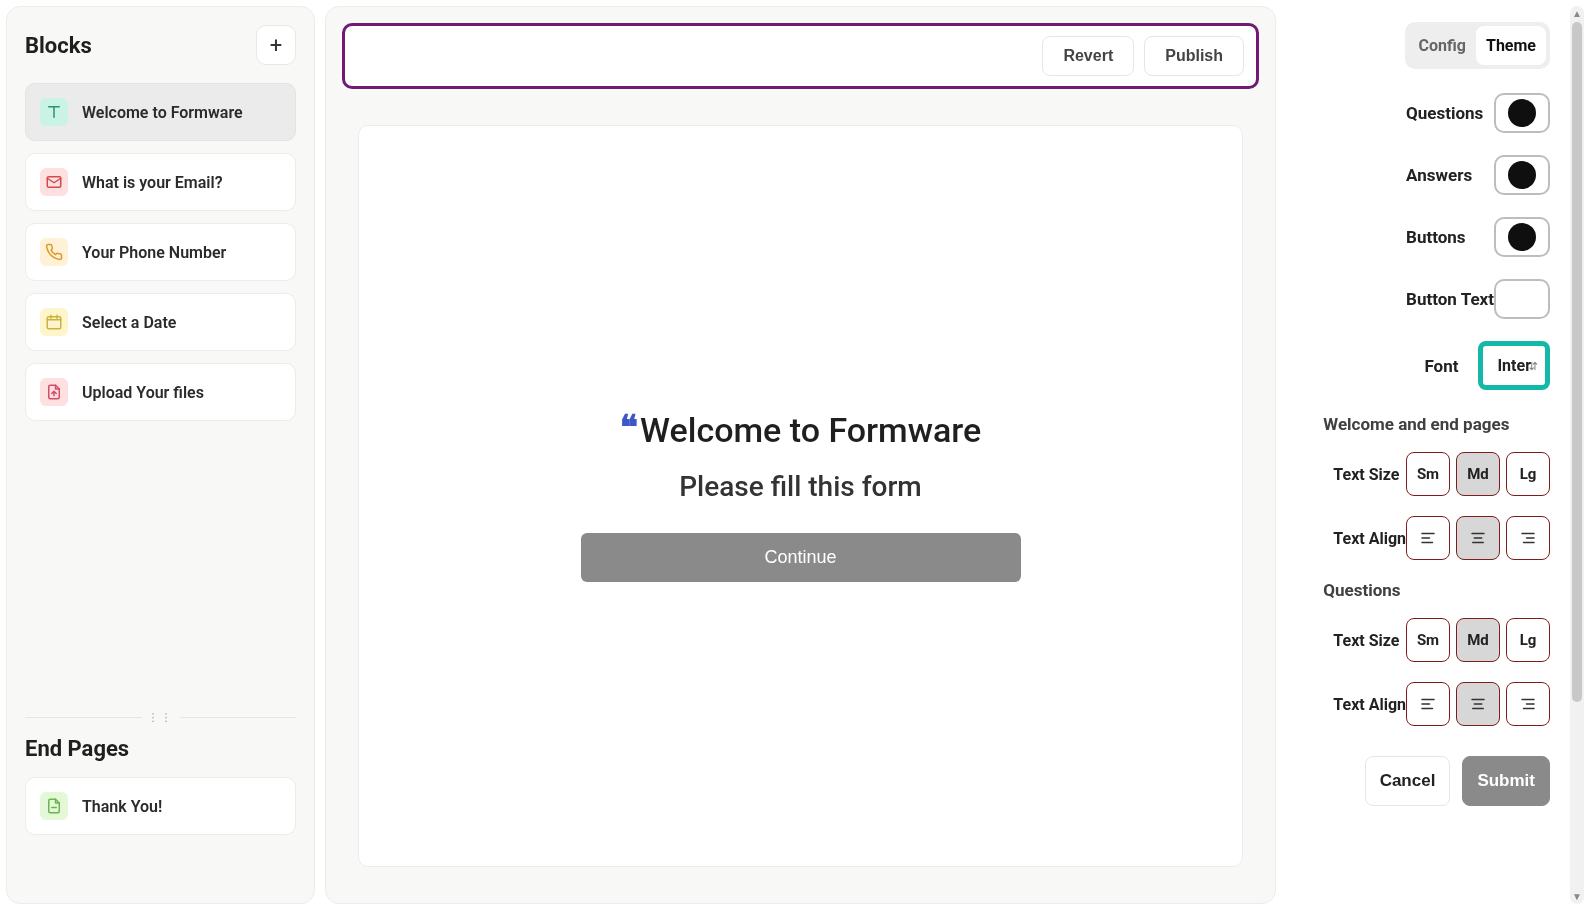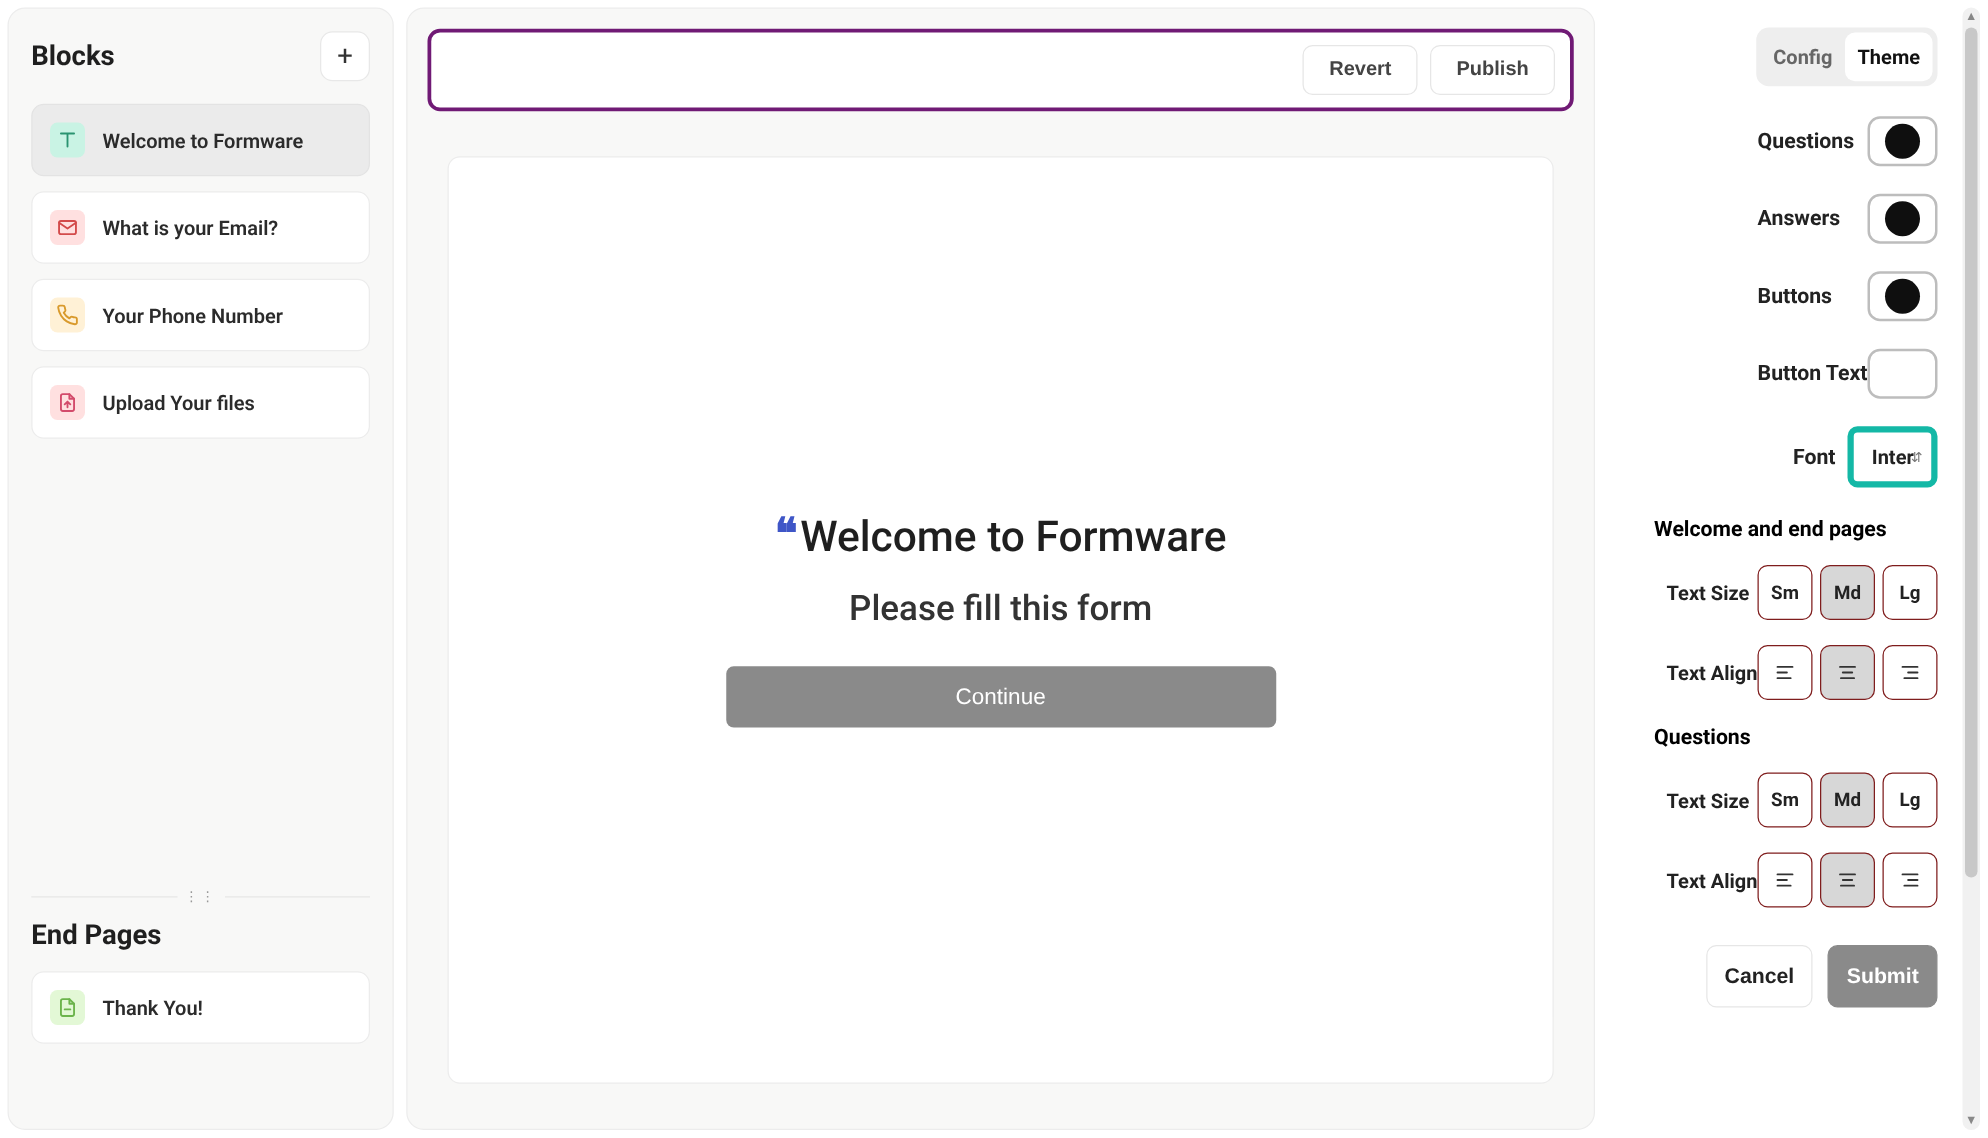"Select a Date" div.block-item { html: none -> <div> <div> <svg> <rect></rect> <path></path> </svg> </div> <span>Select a Date</span> </div> }
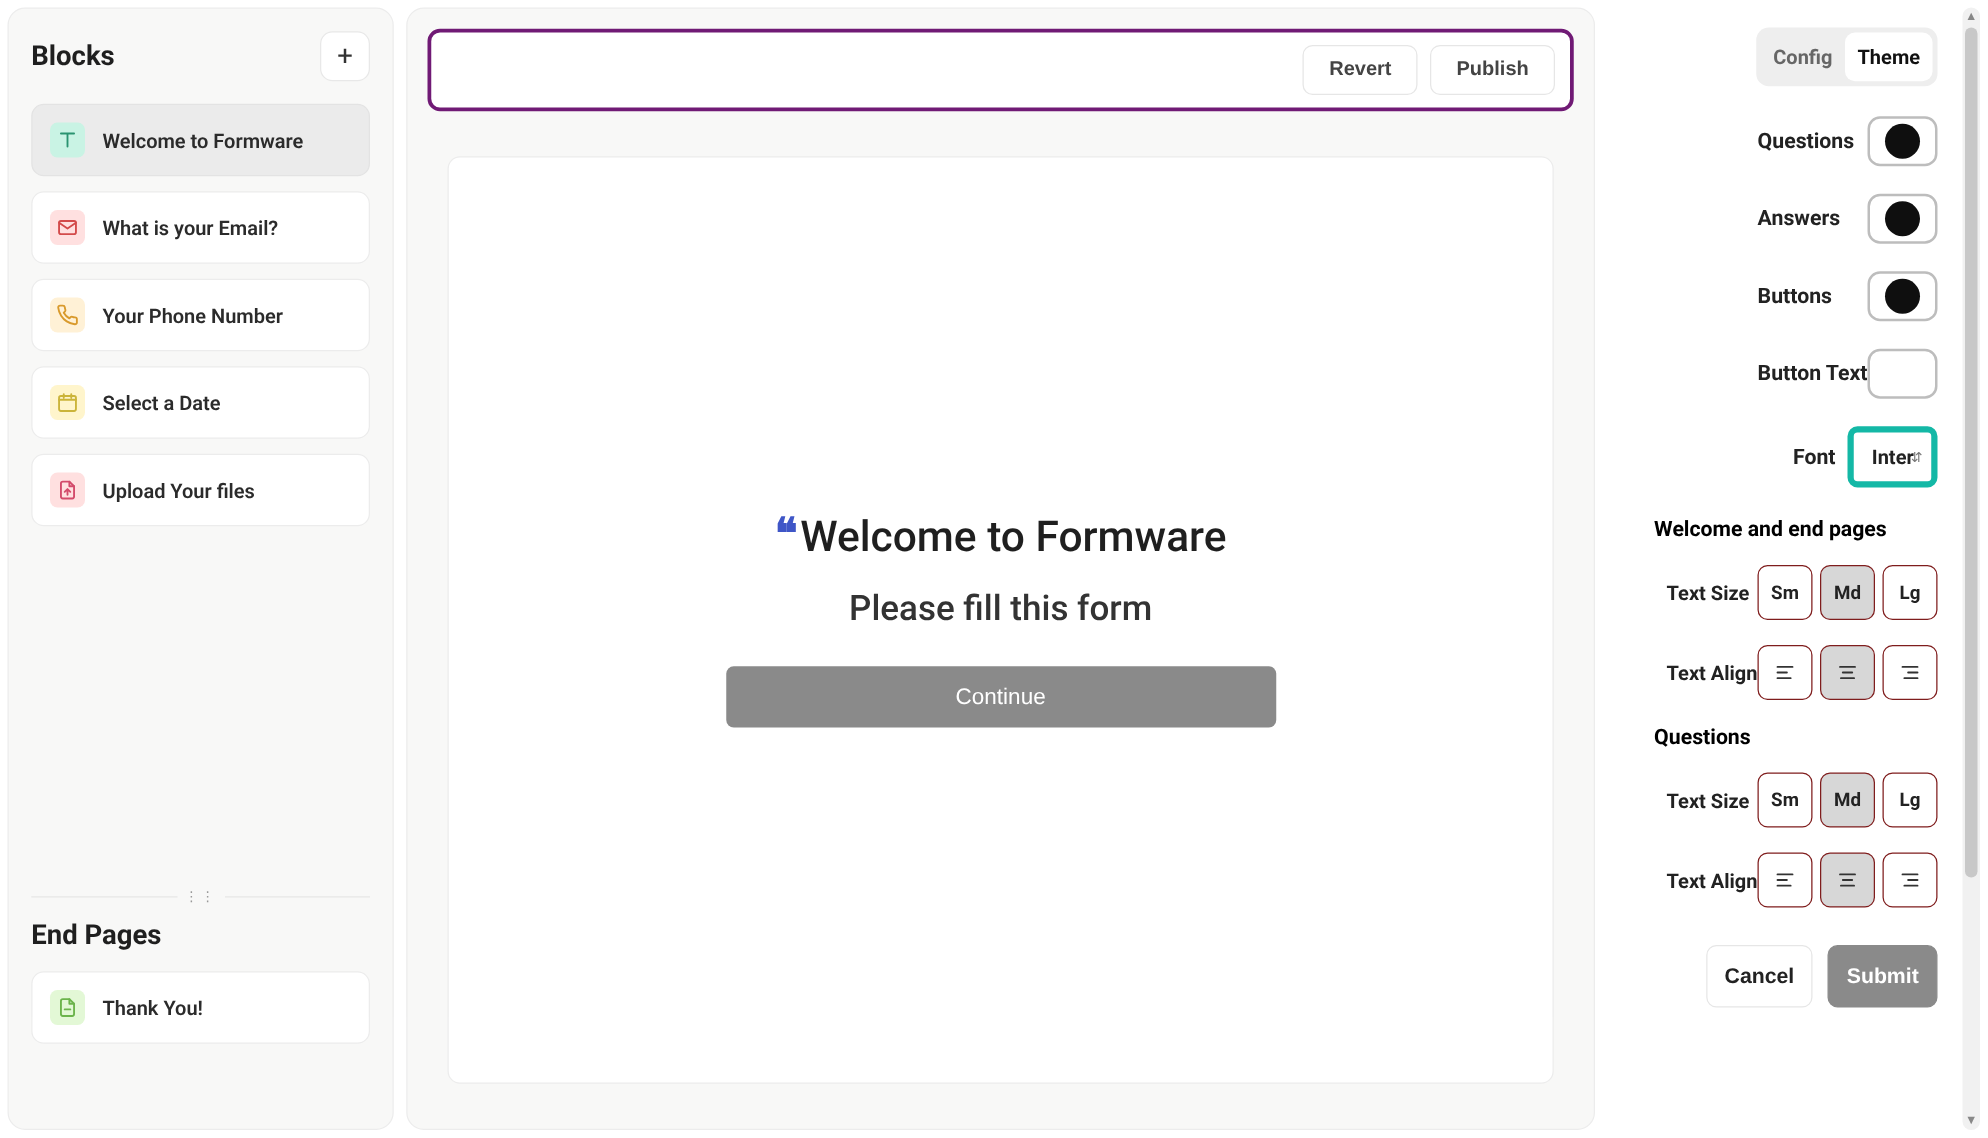"Font" .font-row { gap: 10px -> 20px }
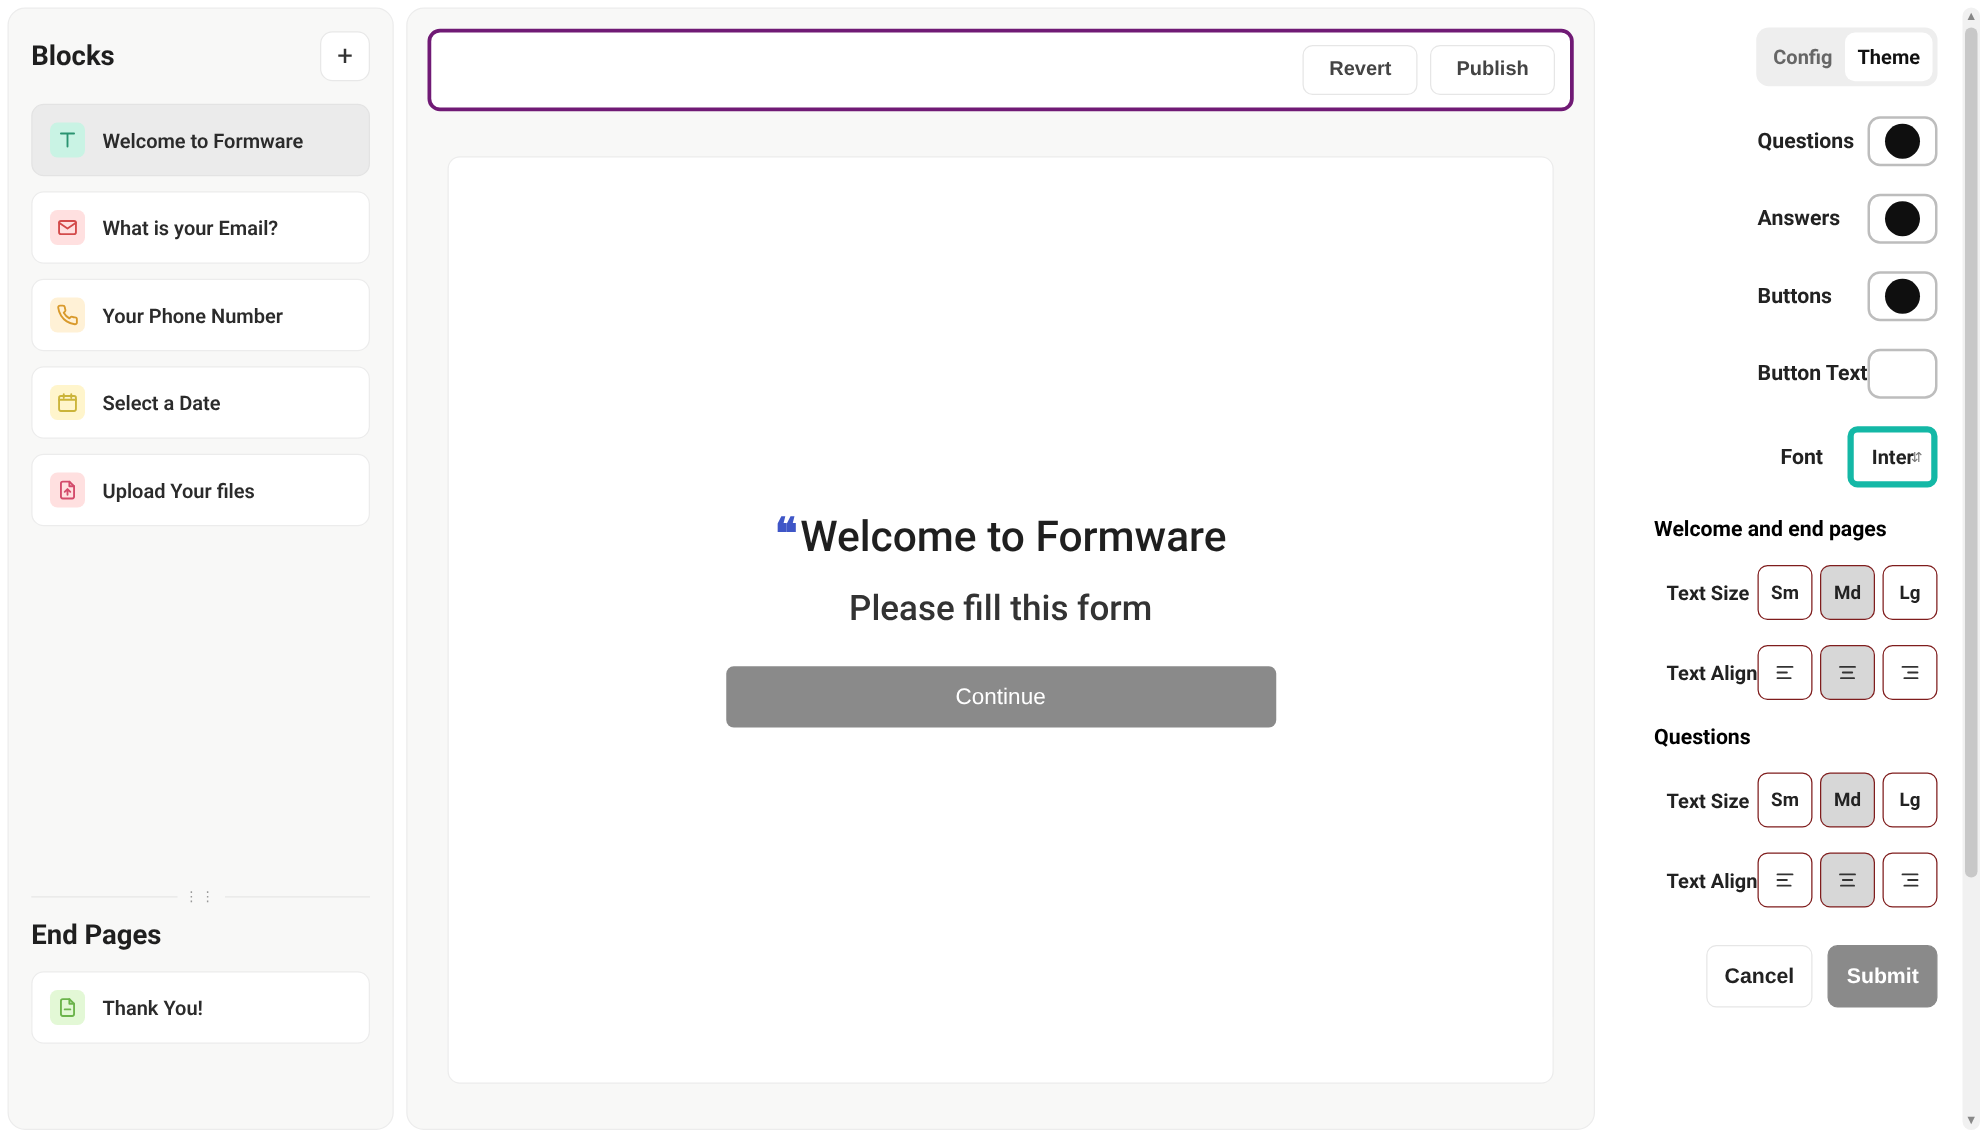"Welcome and end pages" .section-title { color: #000000 -> #404040 }
